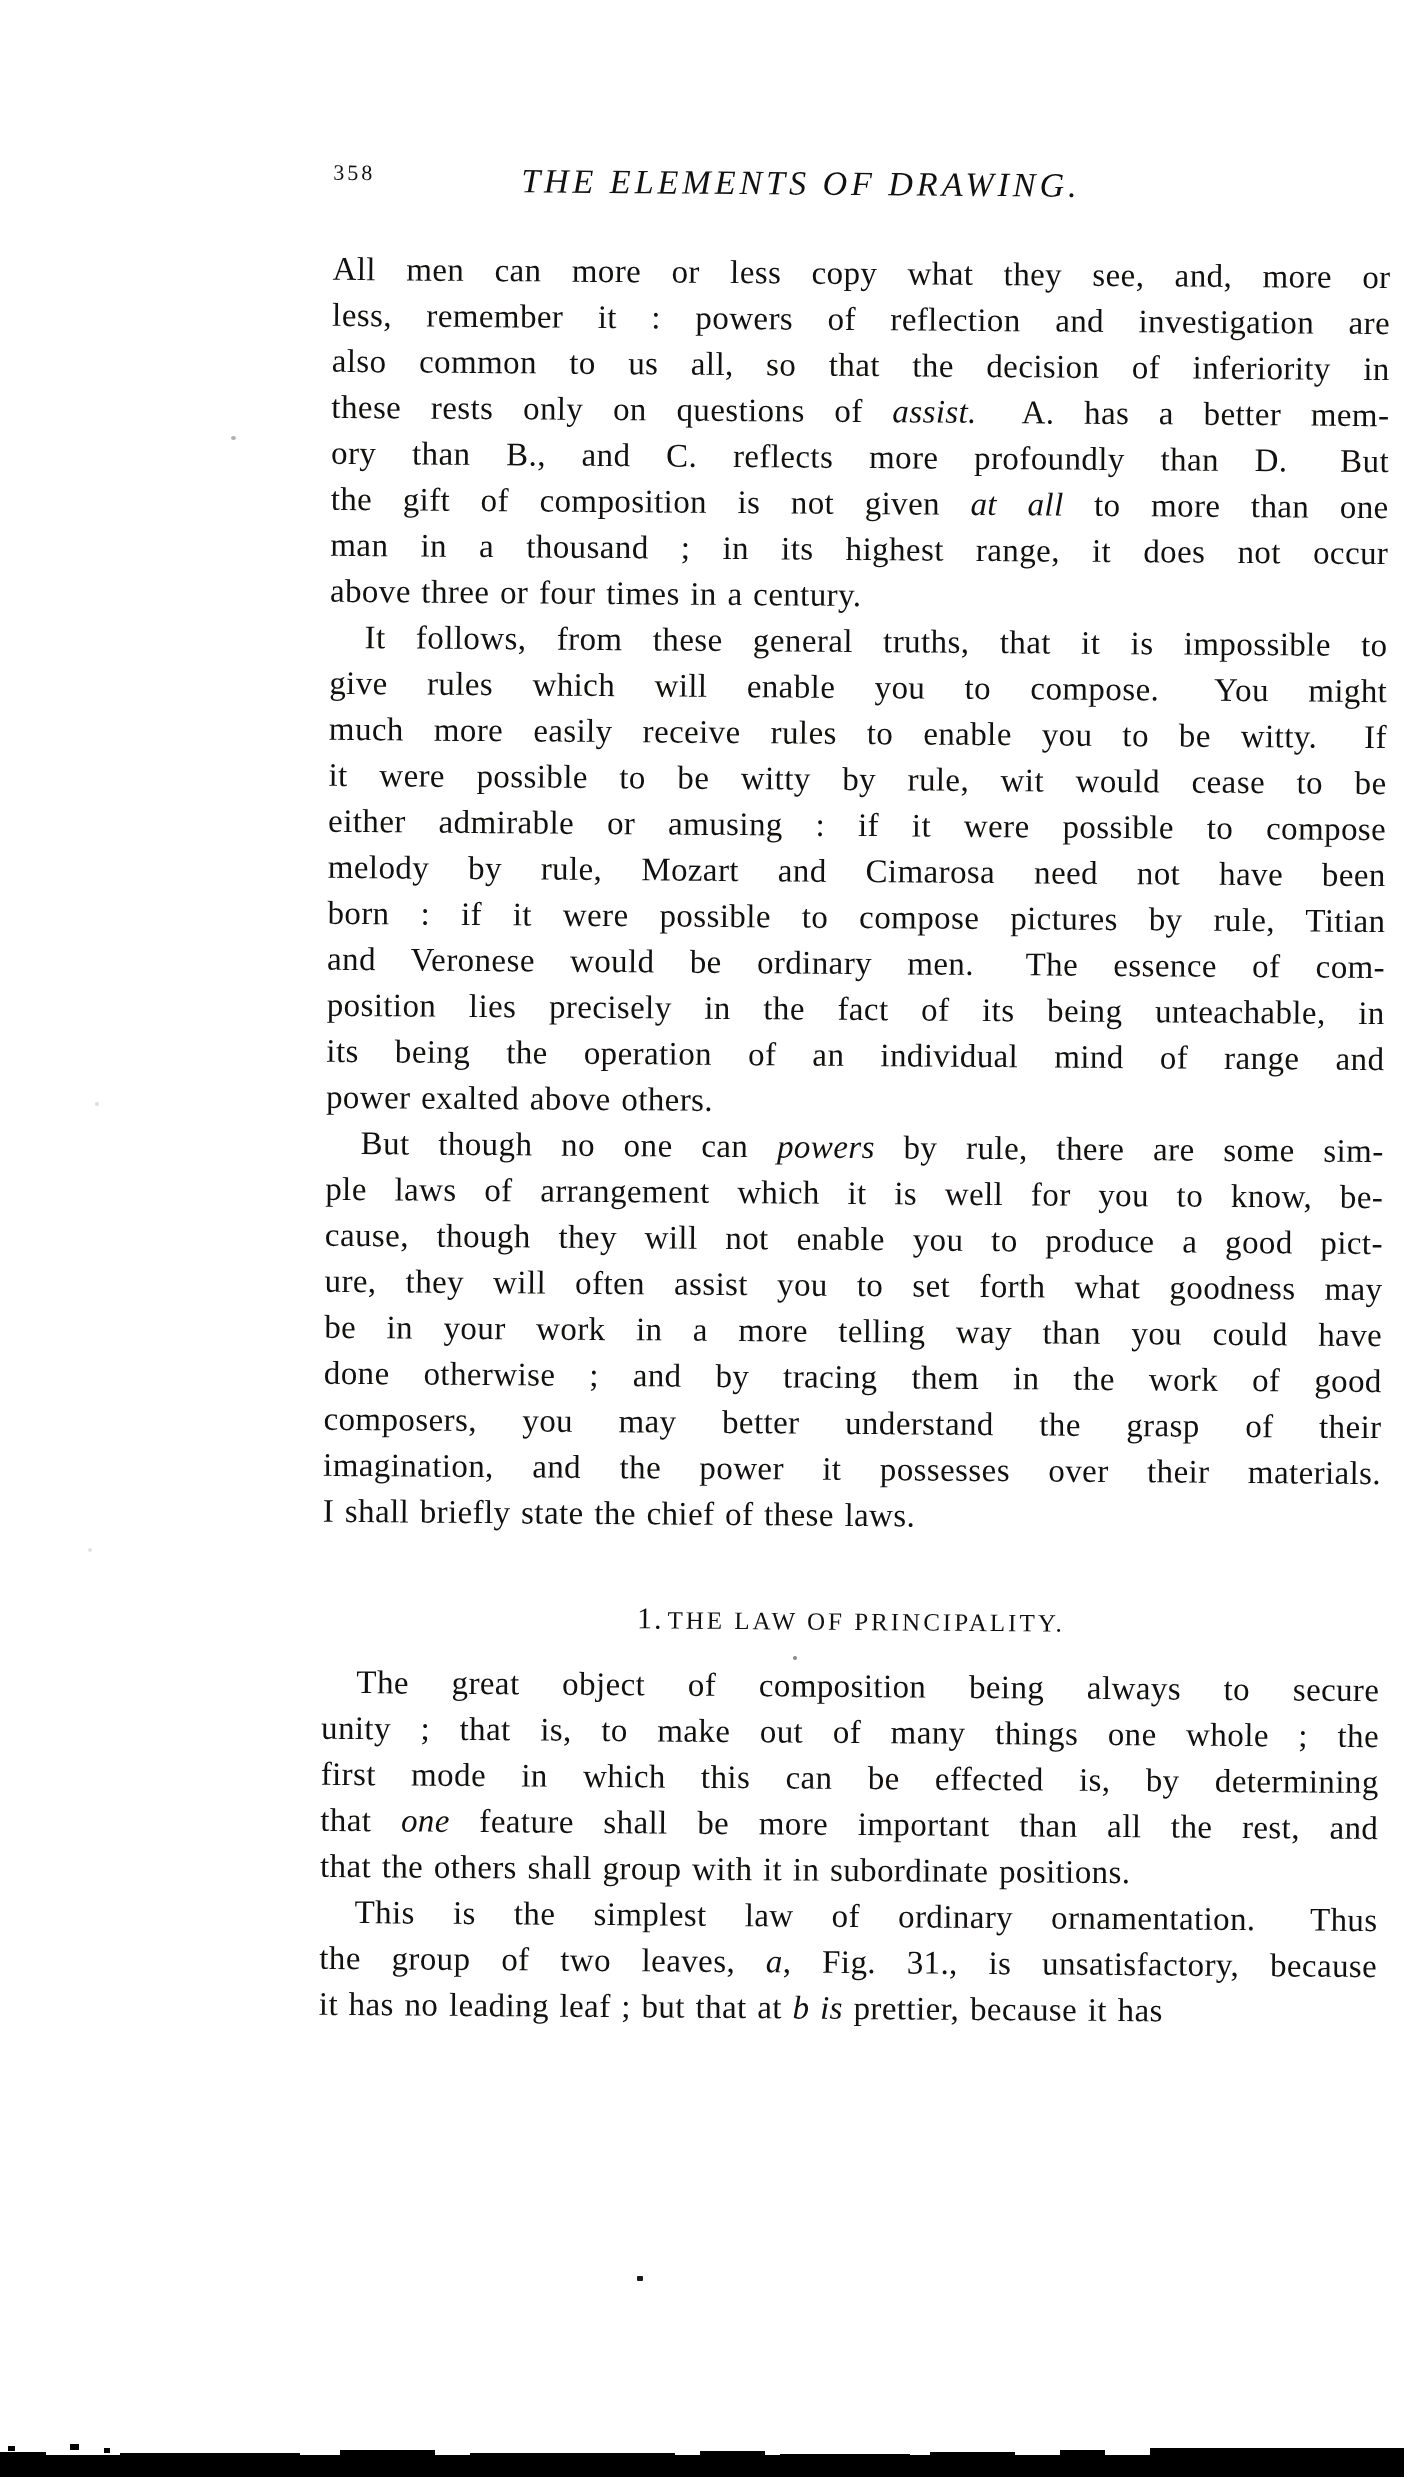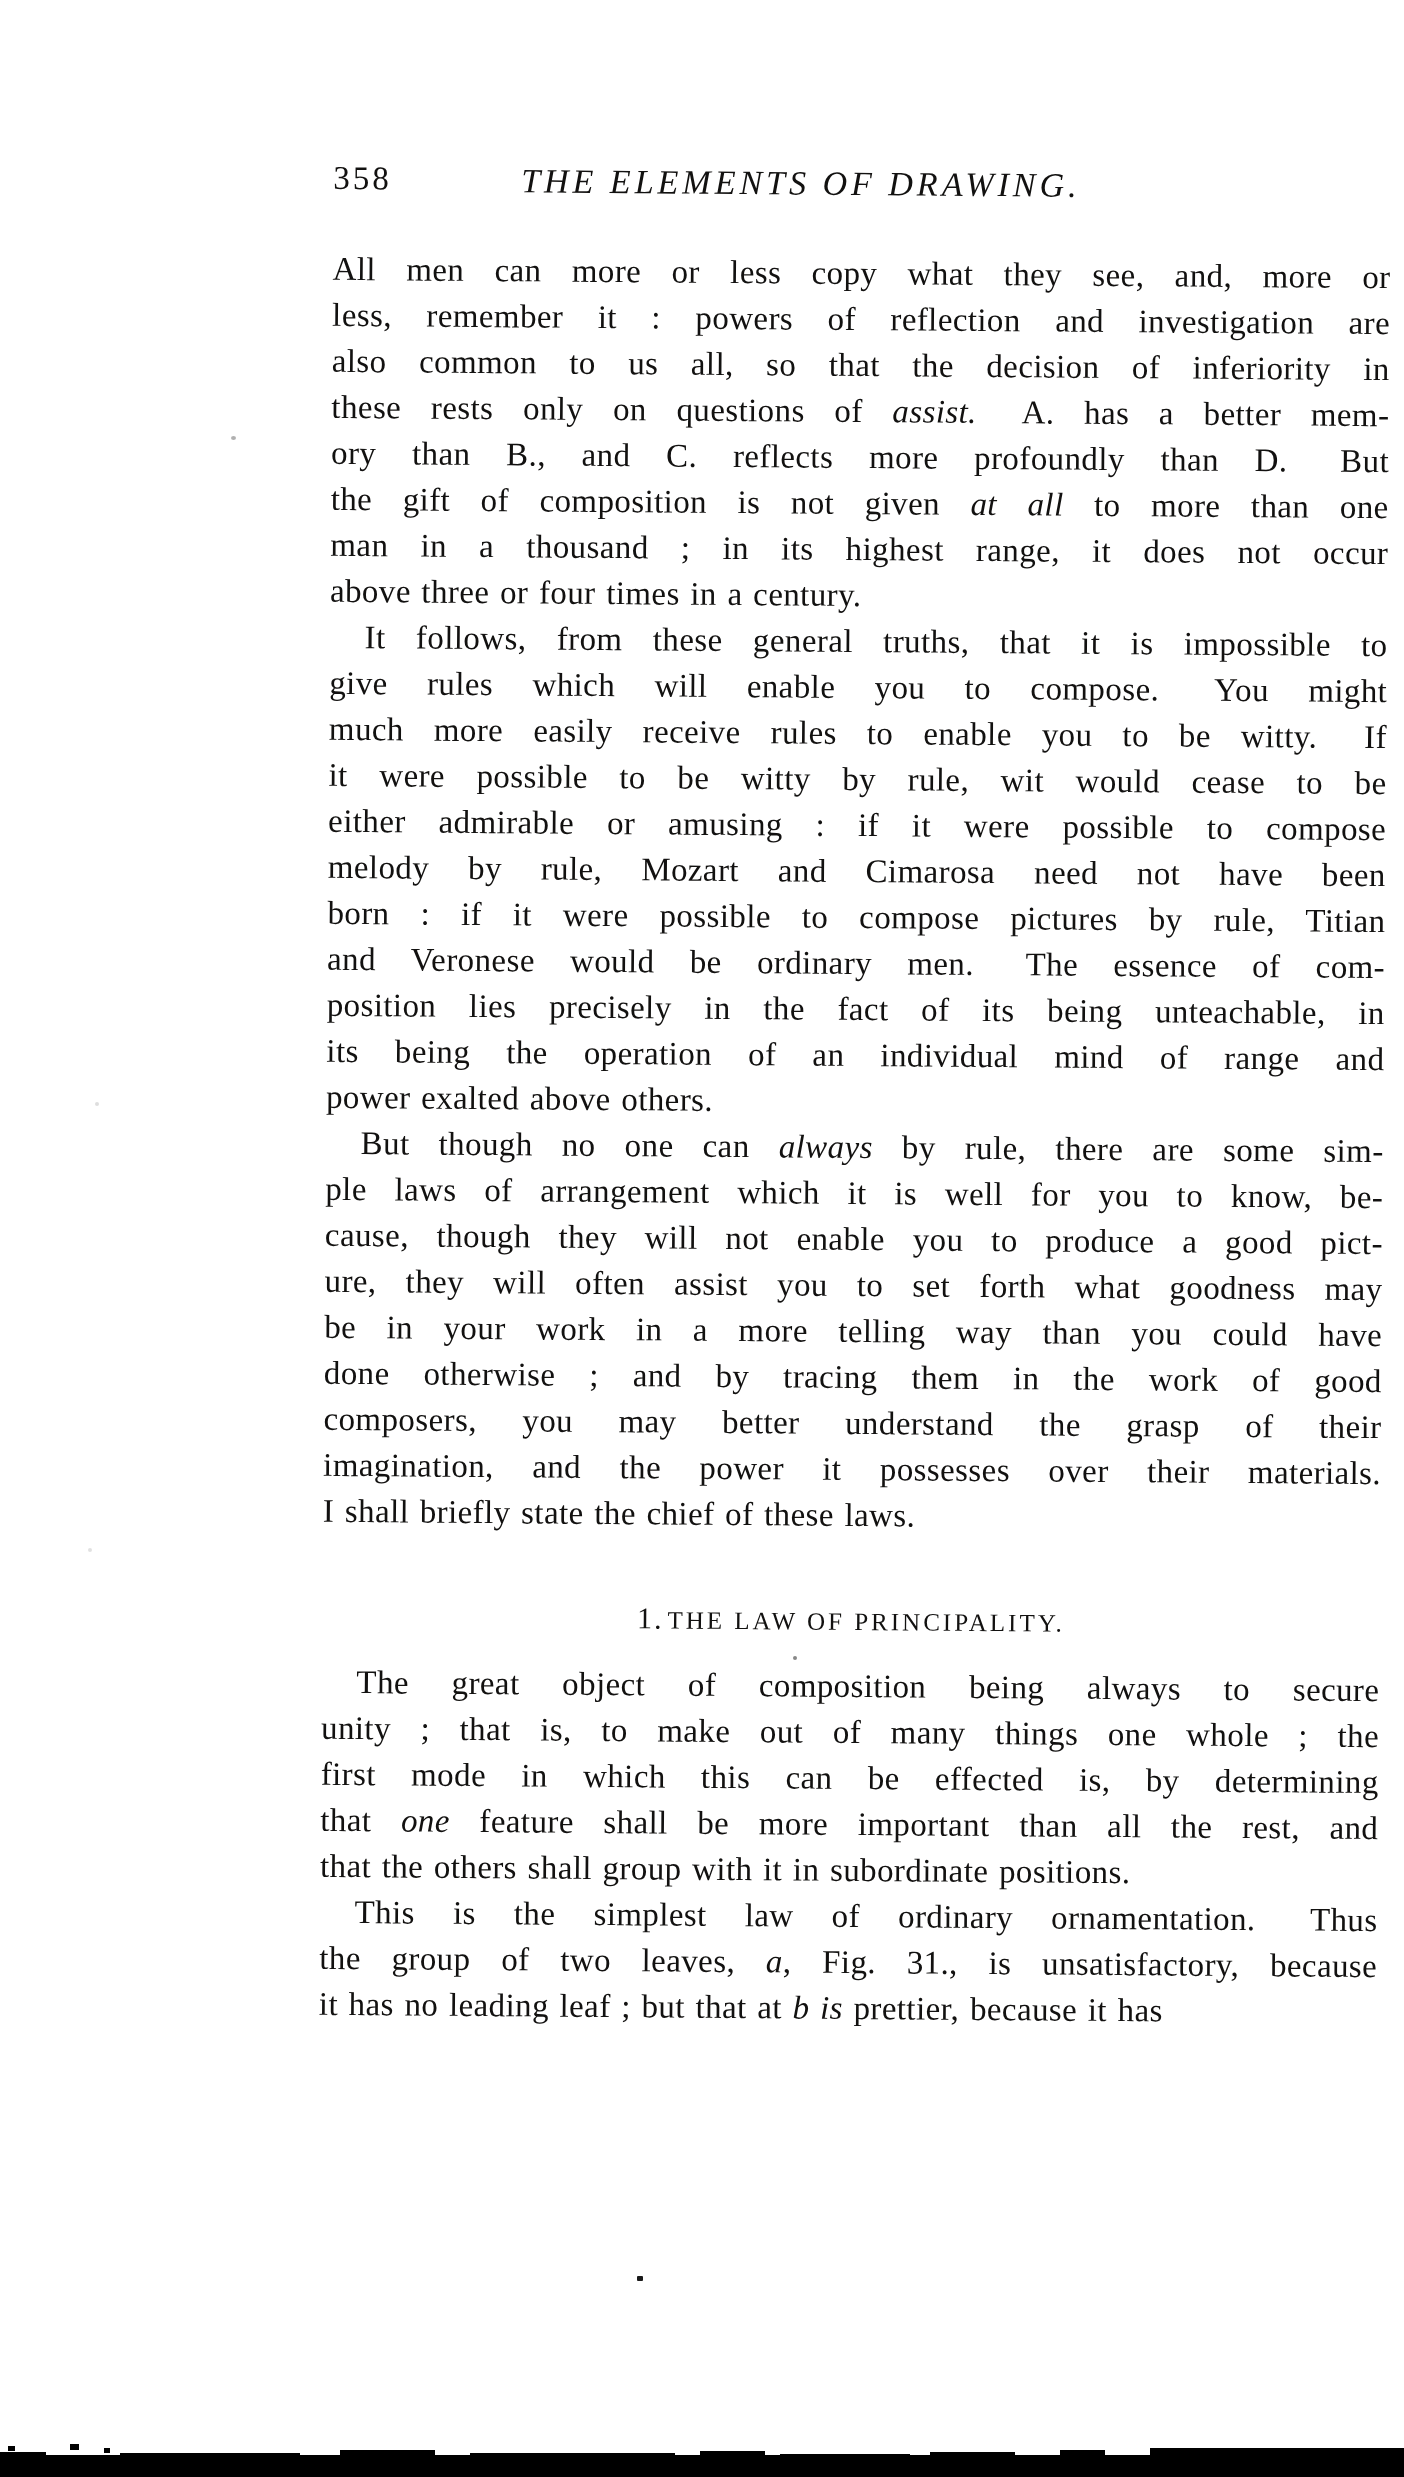"358" .page-number { font-size: 33px -> 22px }
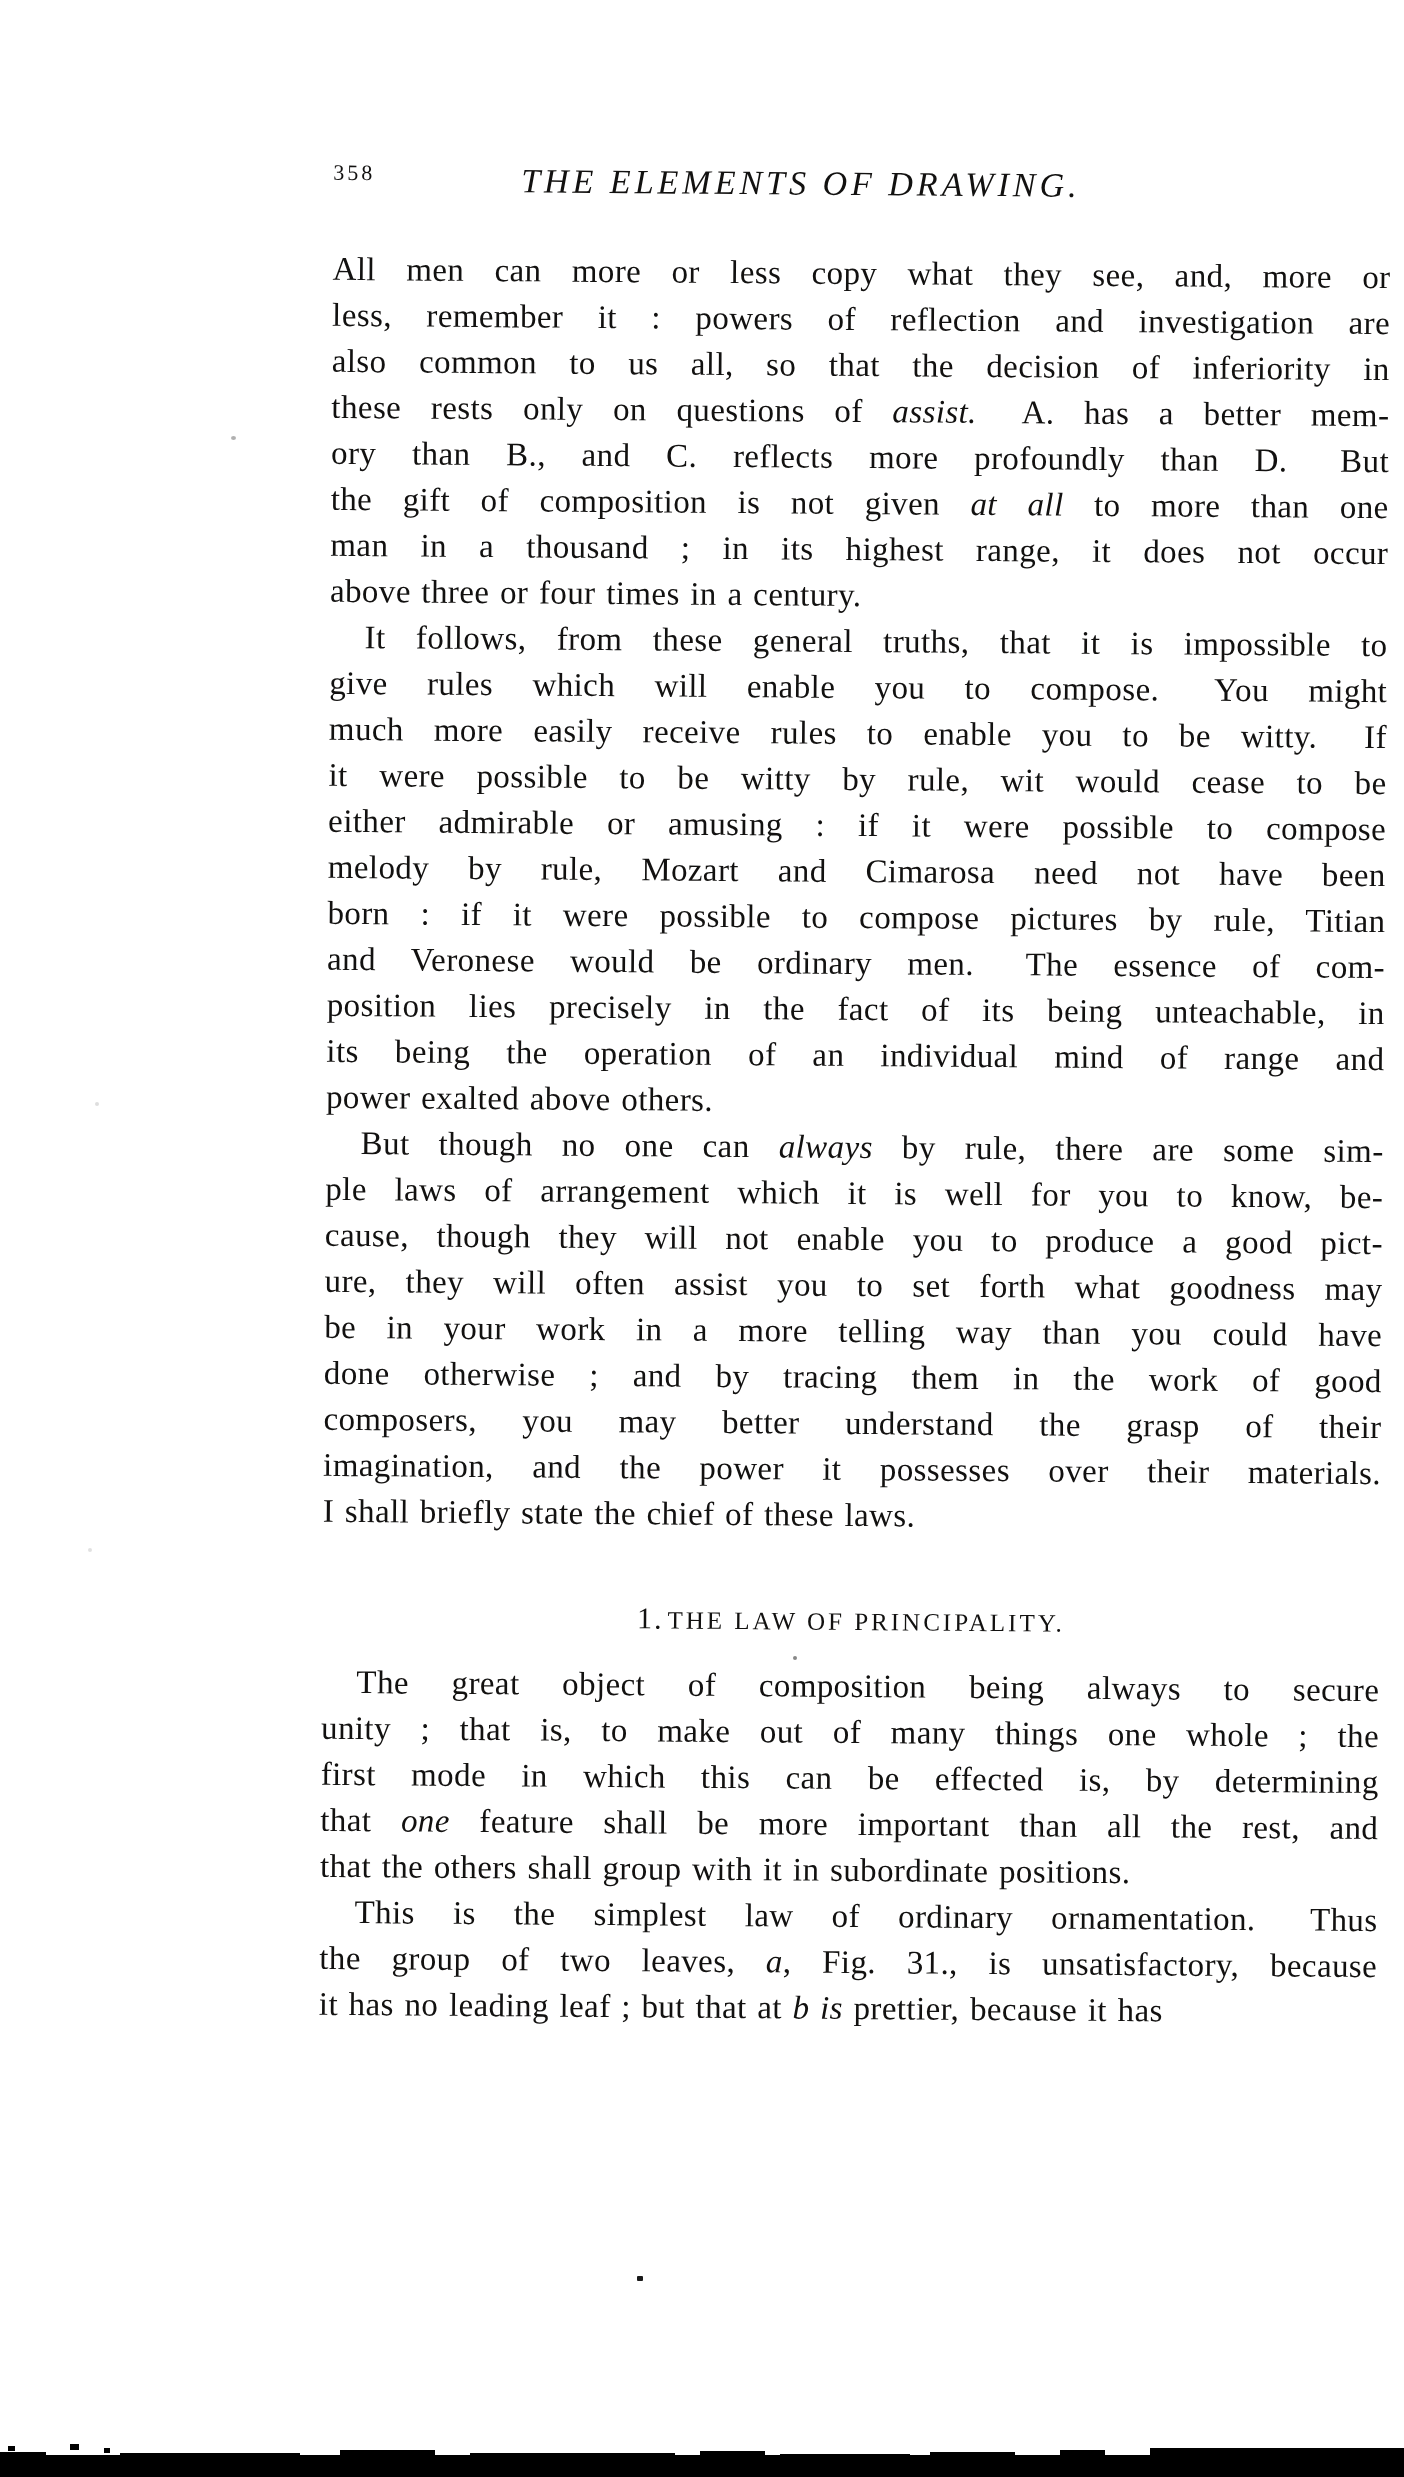"always" span.it { text: always -> powers }
